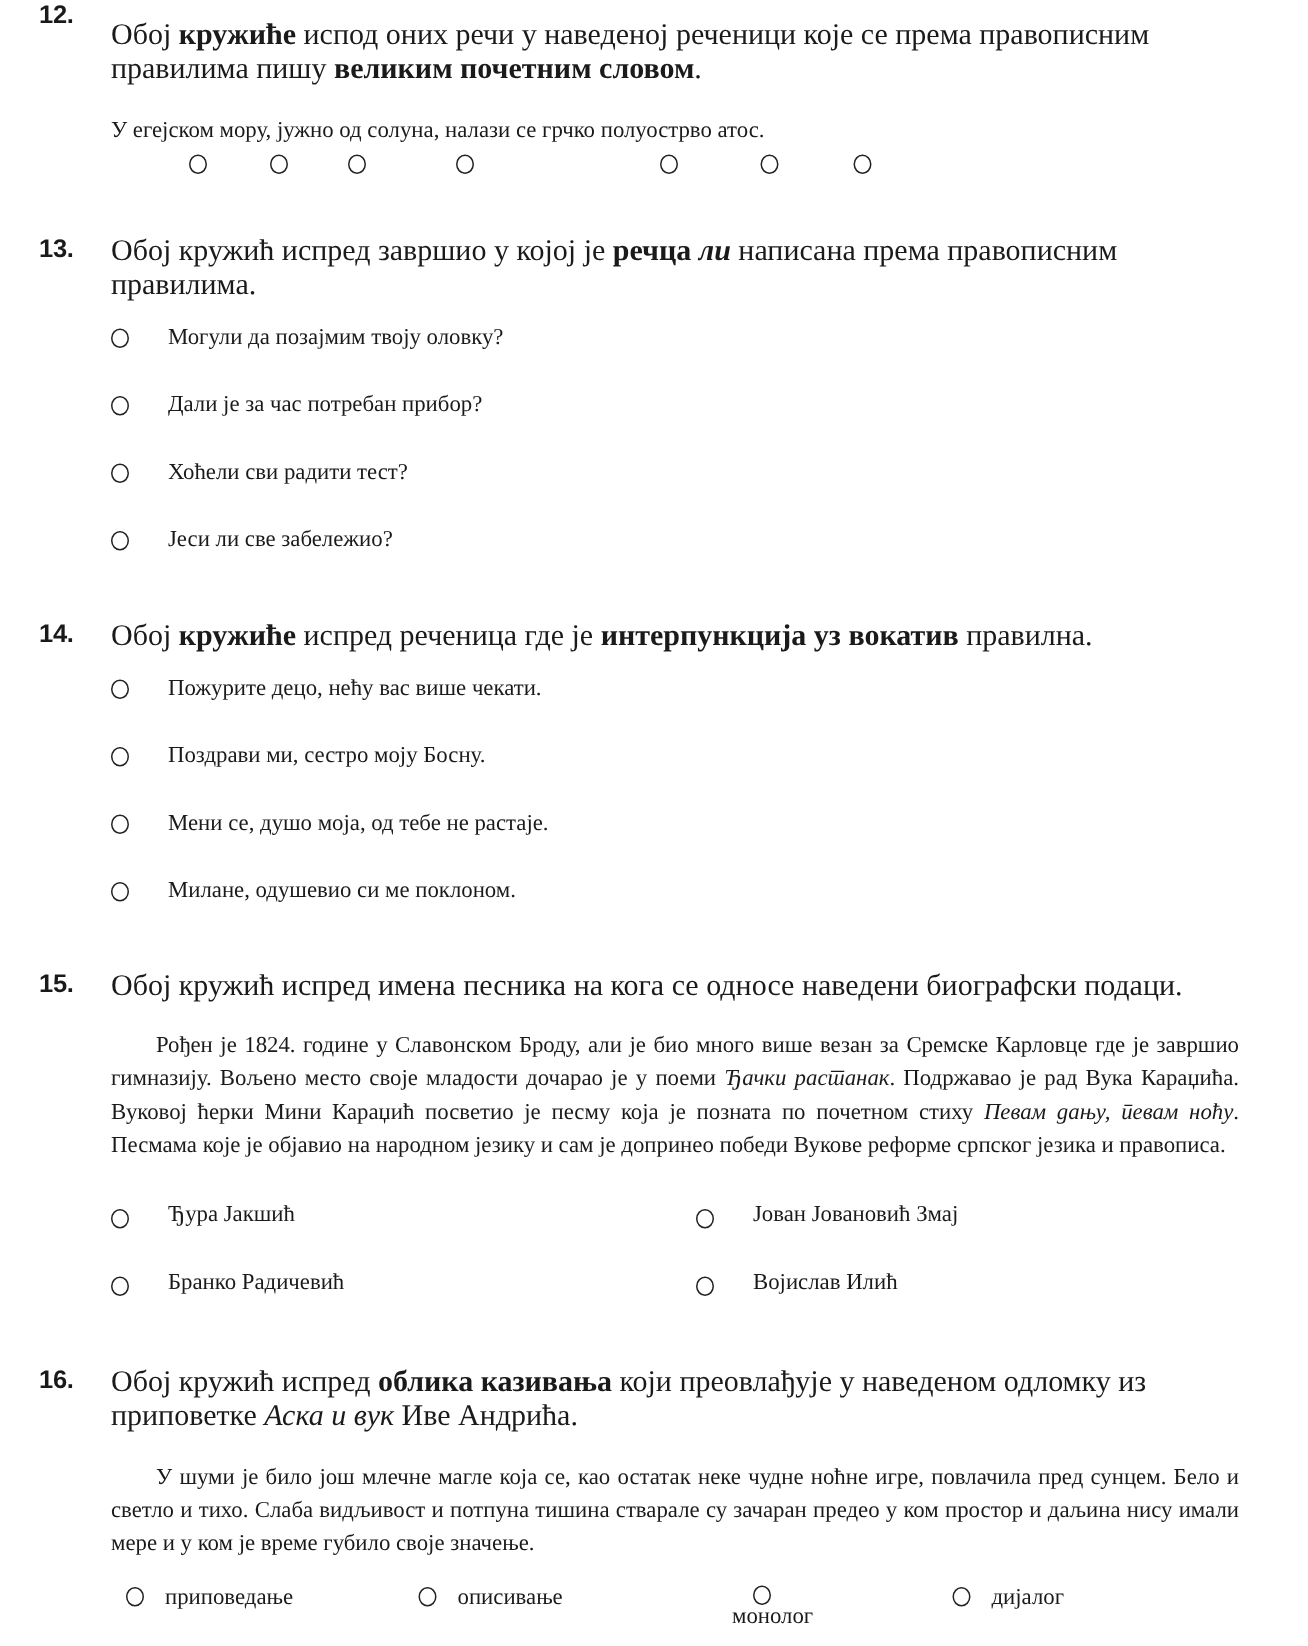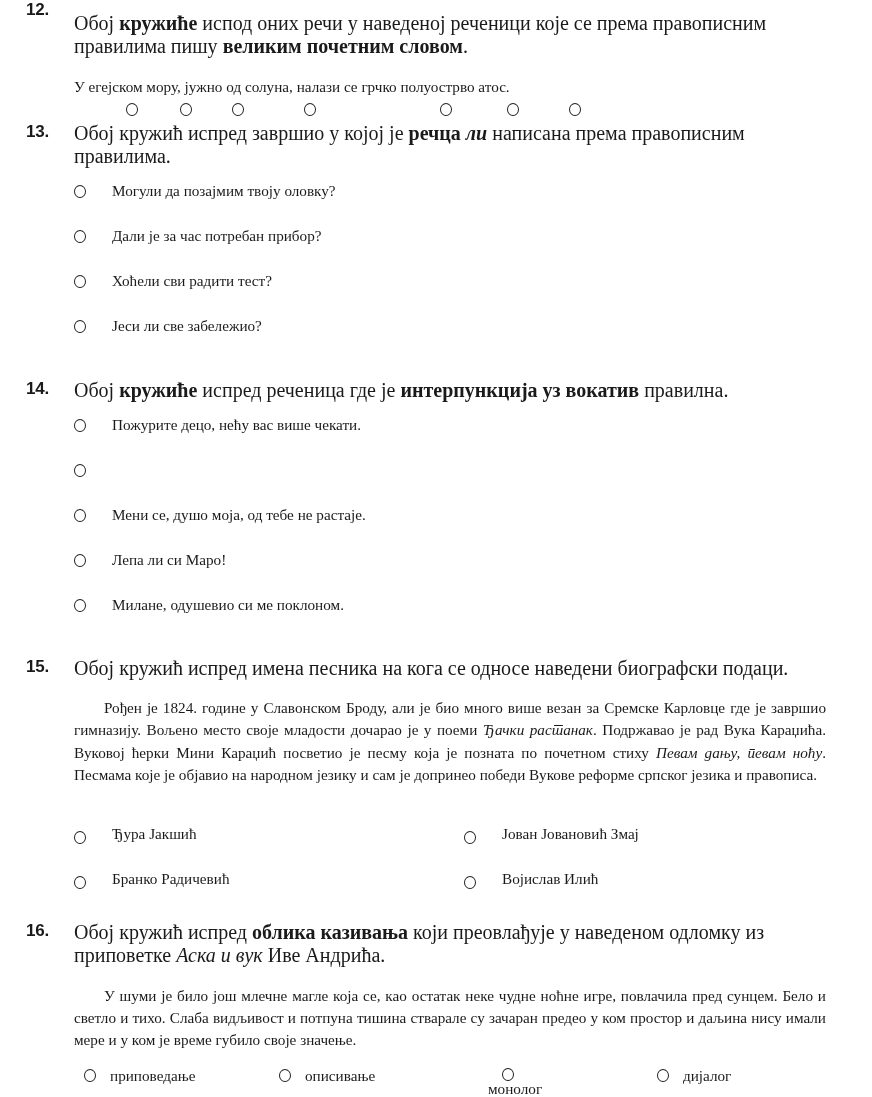"13." div.question { margin-top: none -> 34px }
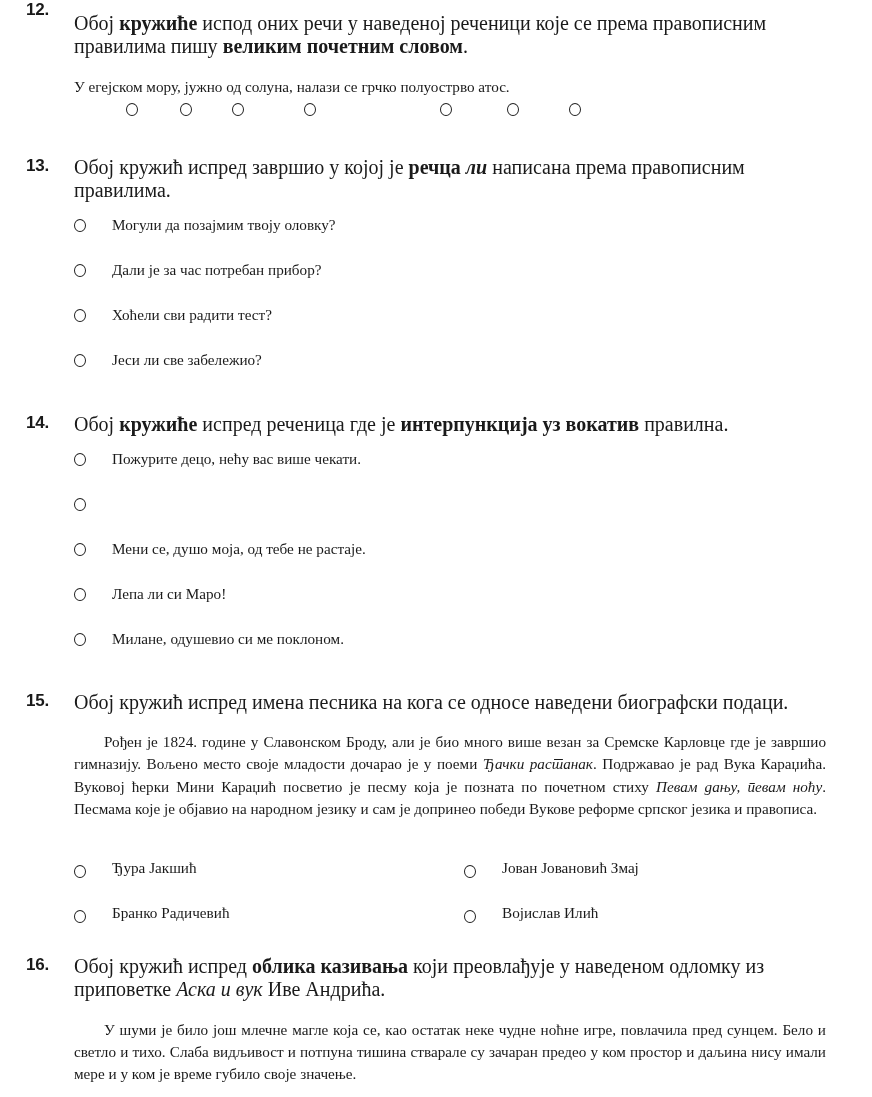"Поздрави ми, сестро мојy Босну." span.opt-label { html: none -> <span>Поздрави ми, сестро мојy Босну.</span> }
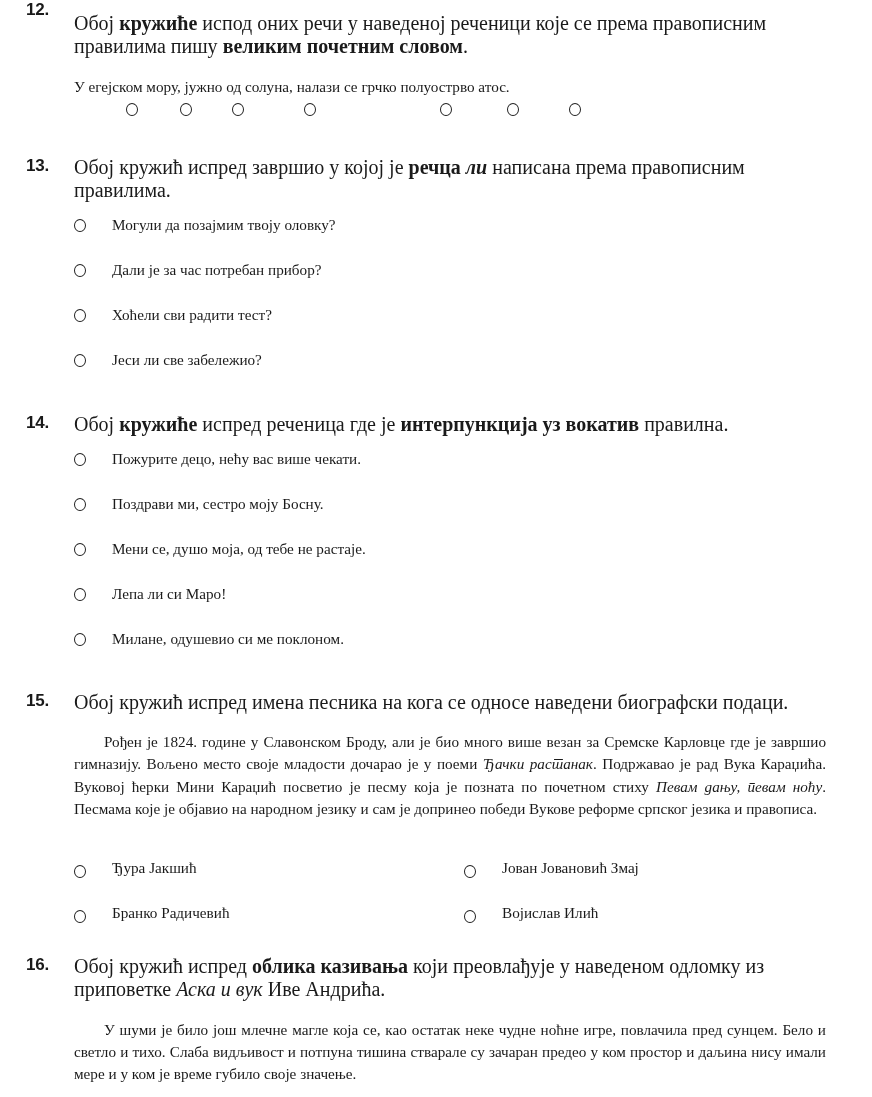"Лепа ли си Маро!" li.opt-row { html: <li> <span></span> <span>Лепа ли си Маро!</span> </li> -> none }
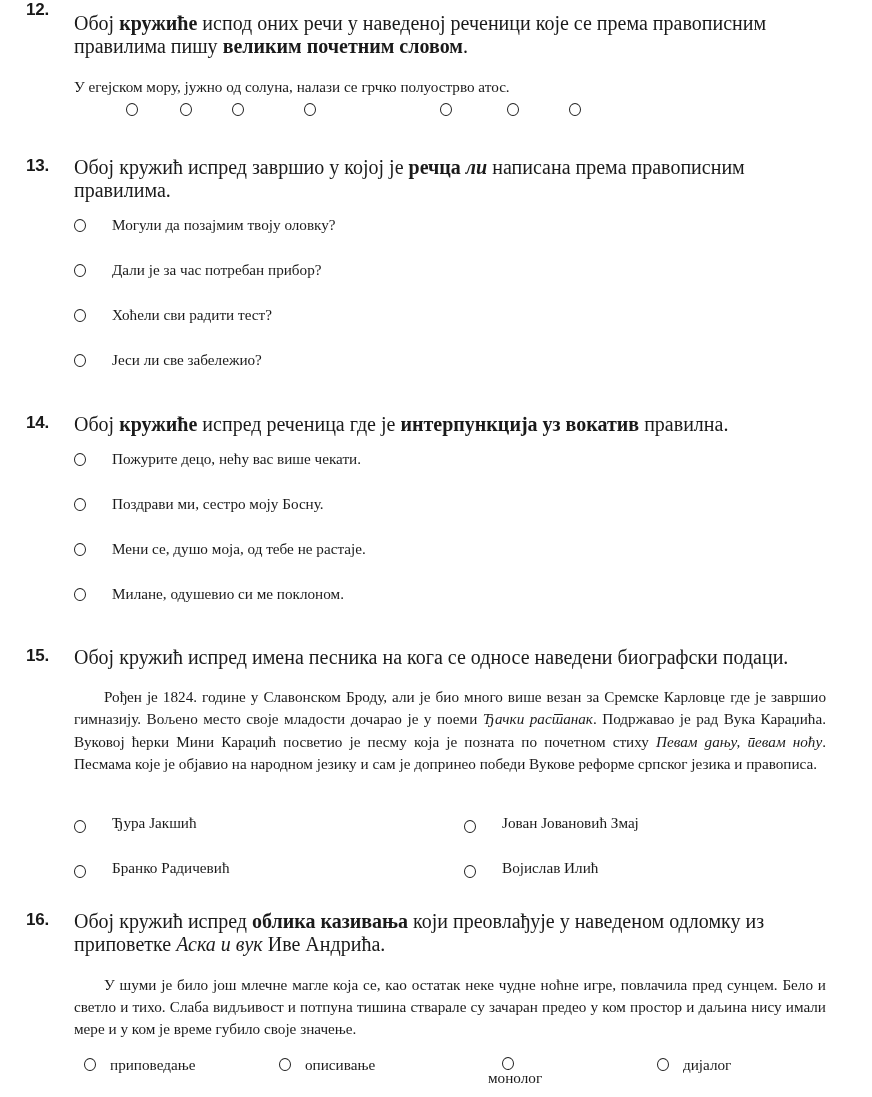"Ђура Јакшић" .opt-cell { align-items: flex-end -> center }
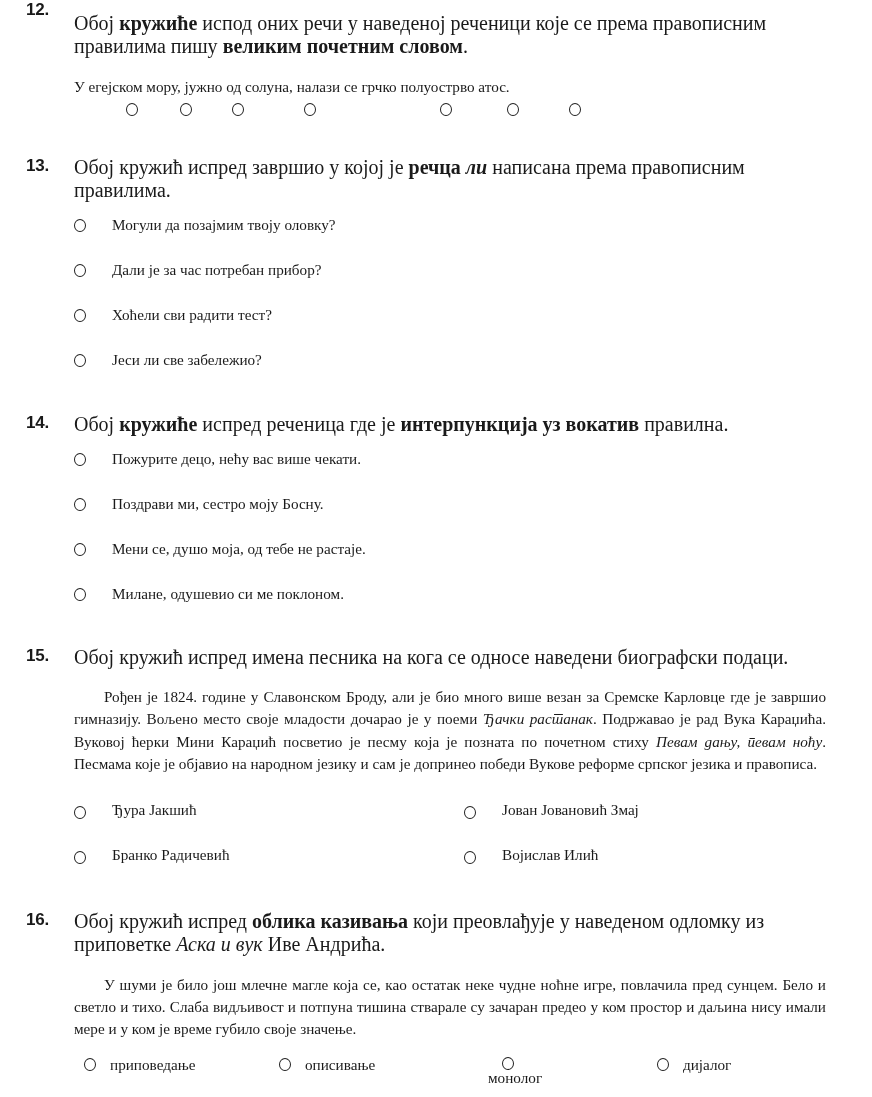"дијалог" div.opt-inline { left: 583px -> 561px }
